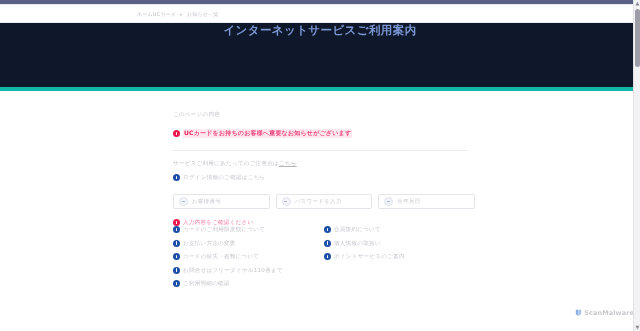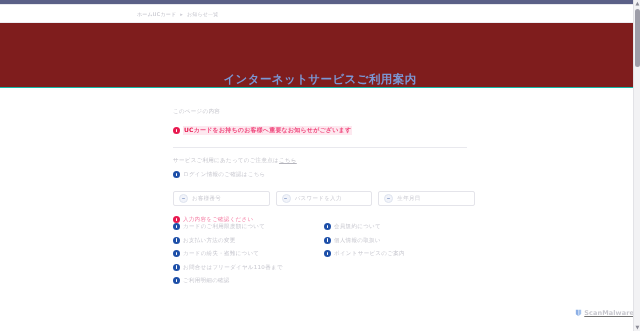"インターネットサービスご利用案内" .hero { align-items: flex-end -> flex-start; background: #7f1d1d -> #0f172a; border-bottom: 1px solid #14b8a6 -> 4px solid #14b8a6 }
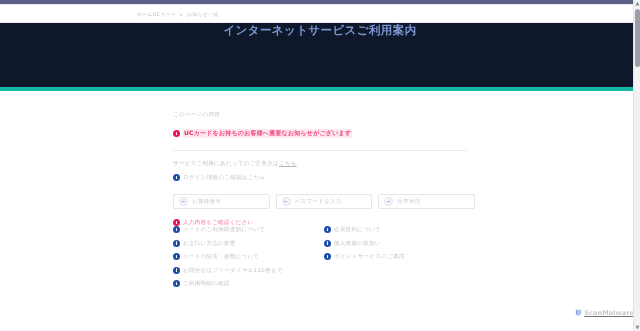"ScanMalware" .wm { text-decoration: underline -> none }
